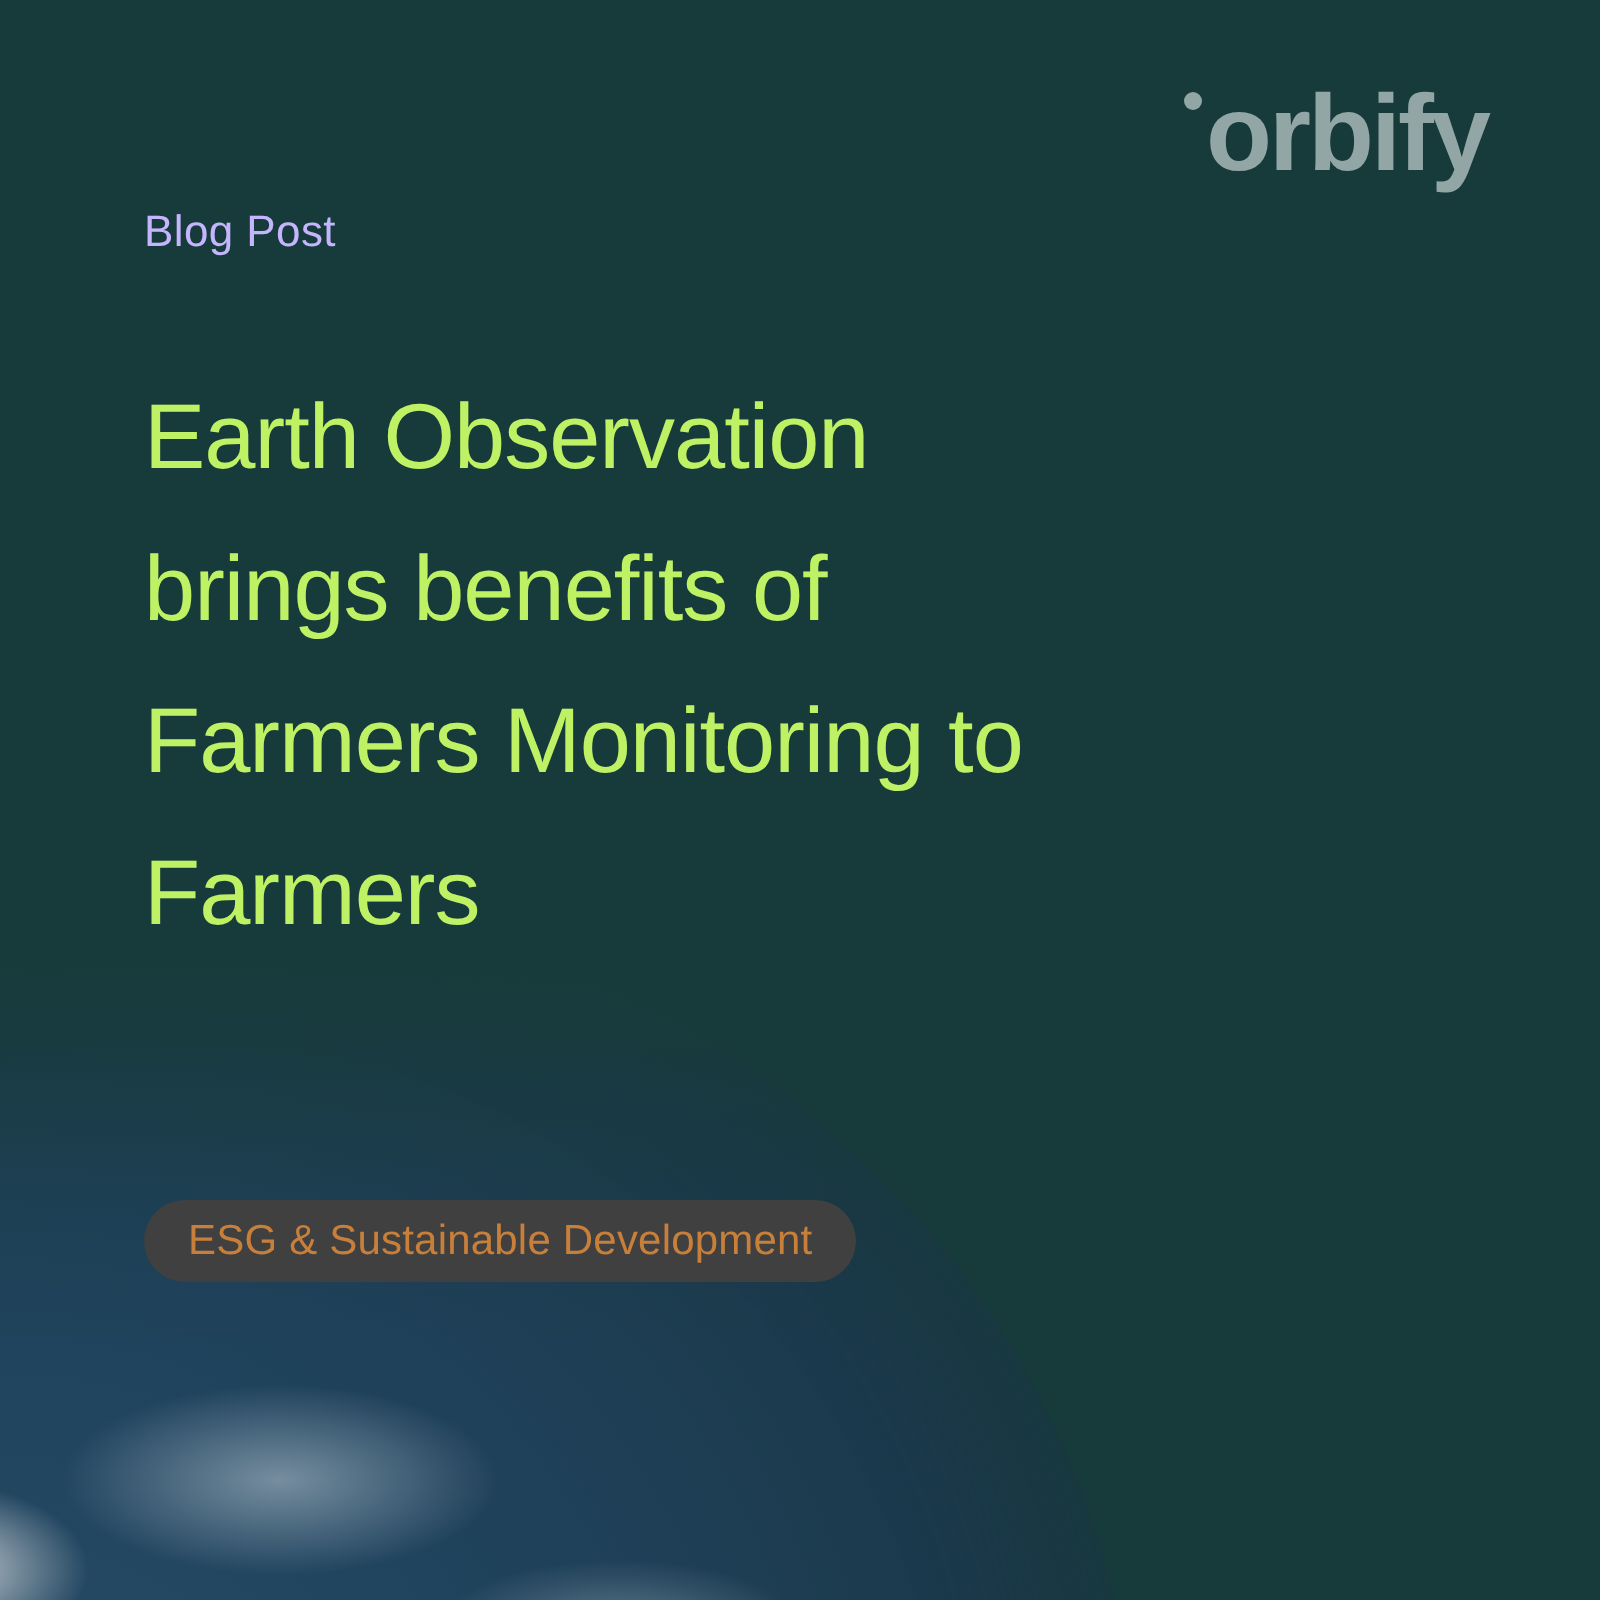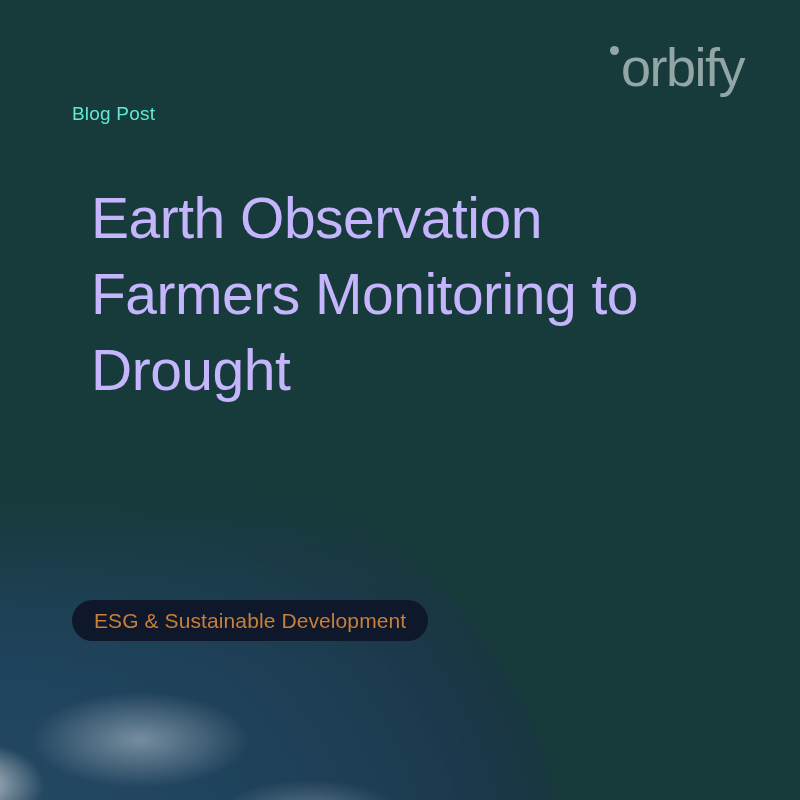"orbify" .logo { font-weight: 400 -> 700 }
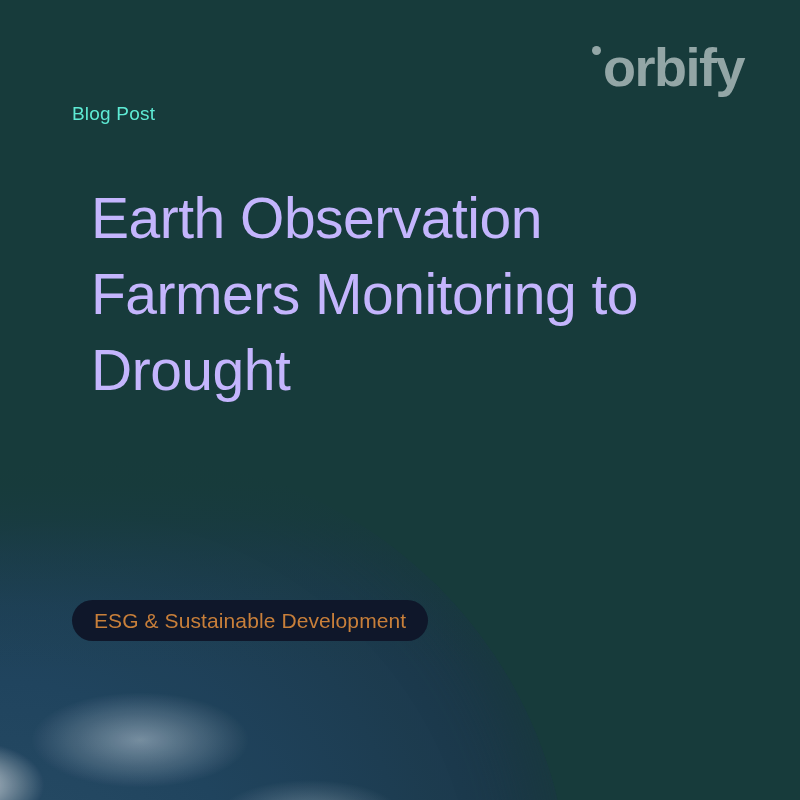"Blog Post" .eyebrow { color: #5eead4 -> #c4b5fd; font-size: 19px -> 22px }
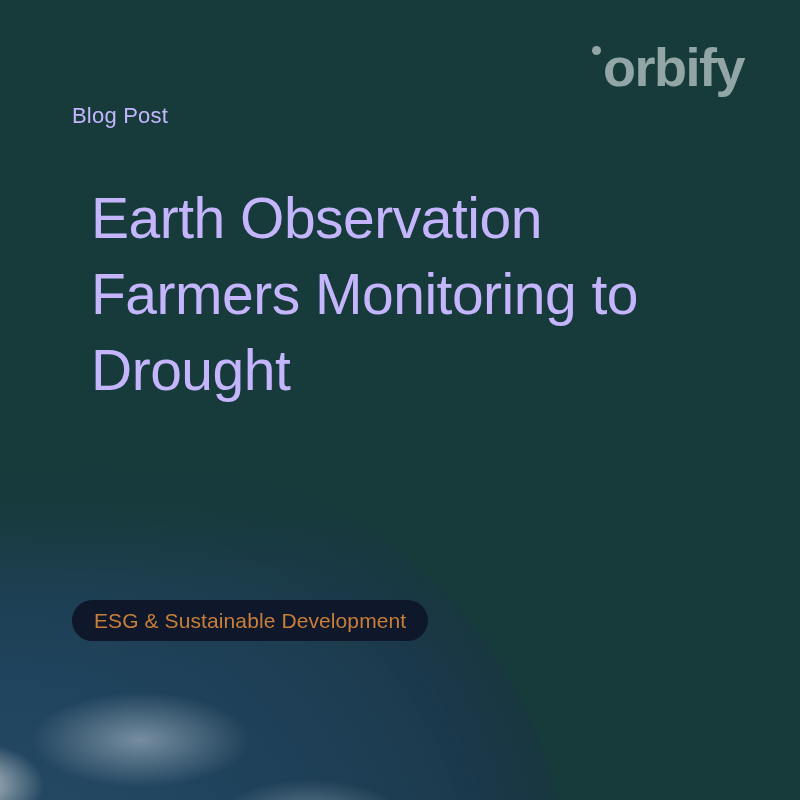"Earth Observation" .headline { color: #c4b5fd -> #bef264; font-size: 57px -> 46px; margin-left: 19px -> none }
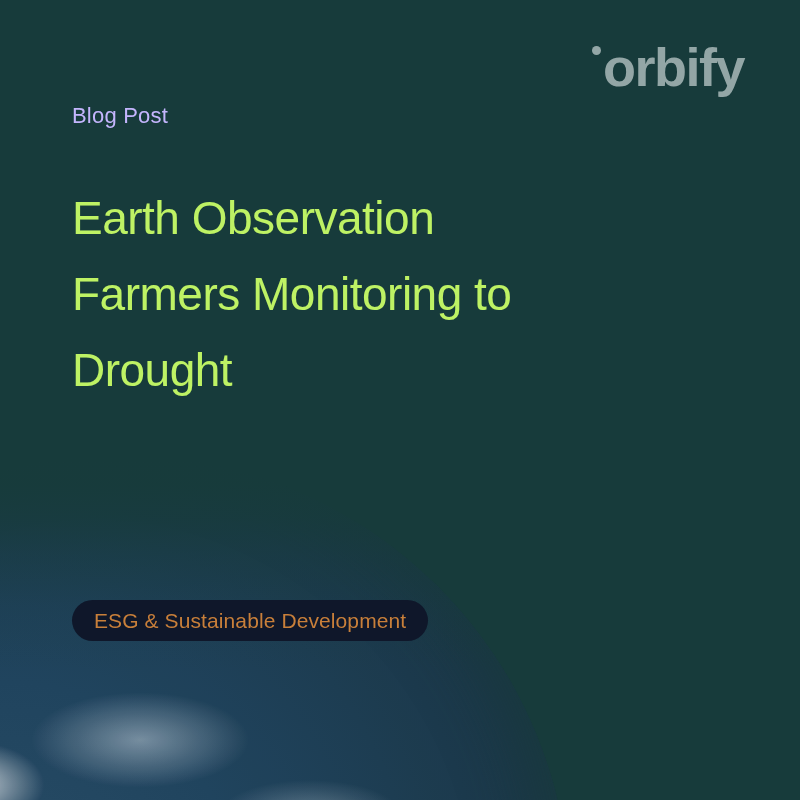"brings benefits of" span.headline-line { html: none -> <span>brings benefits of</span> }
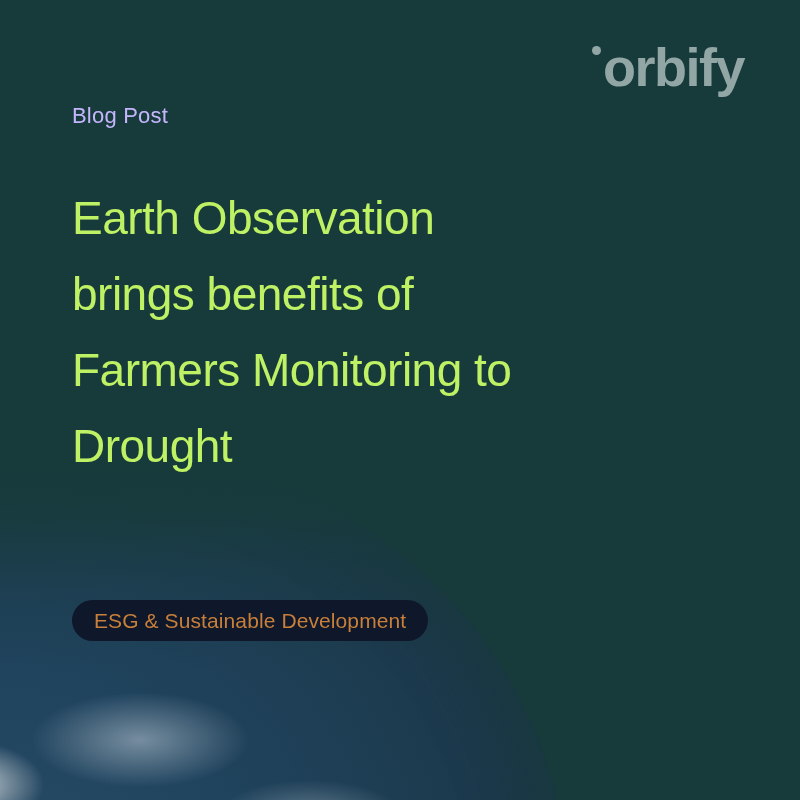"Drought" span.headline-line { text: Drought -> Farmers }
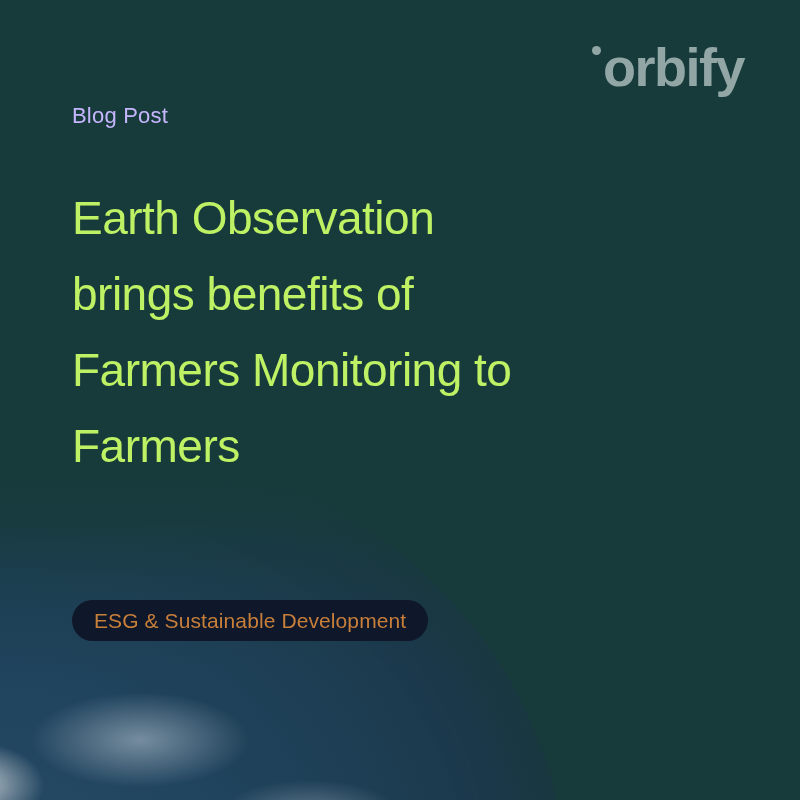"ESG & Sustainable Development" .pill { background: #0f172a -> #404040 }
